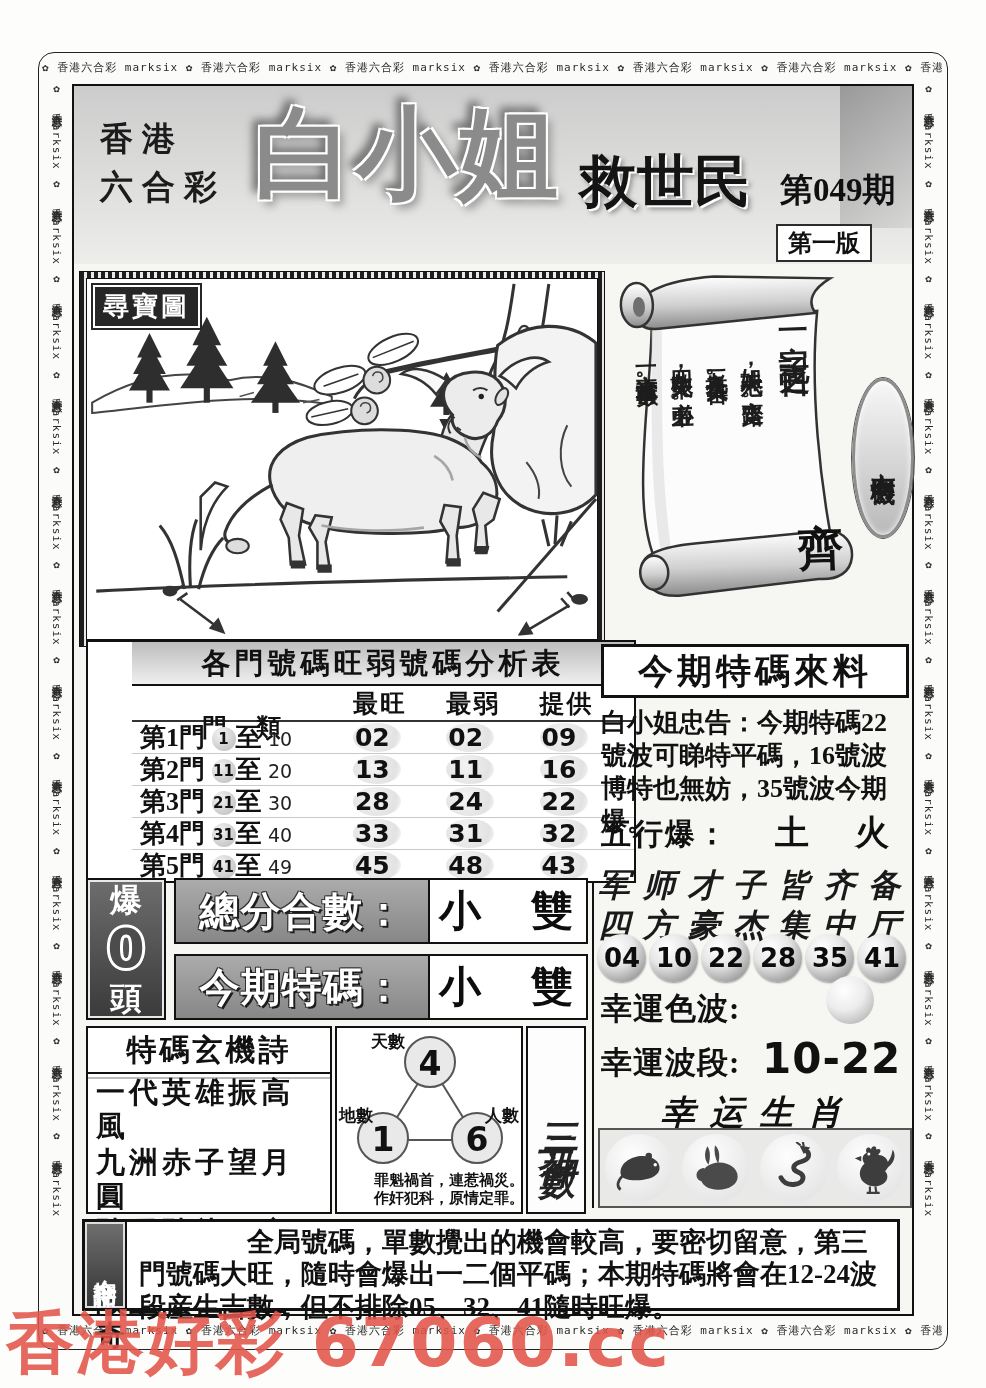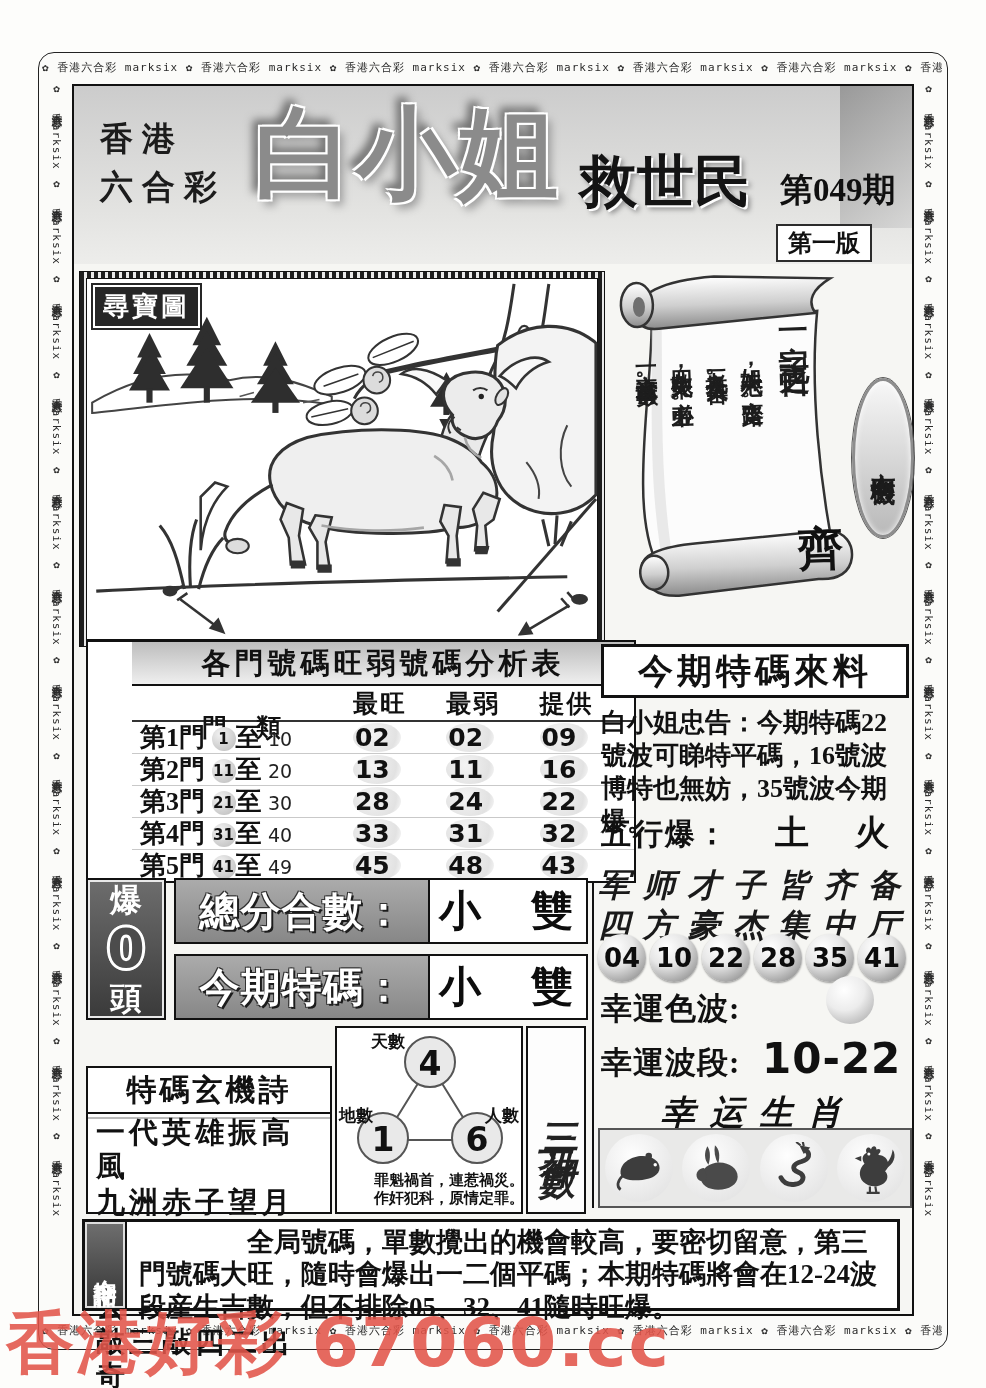"特碼玄機詩" .poem { margin-top: 40px -> none }
